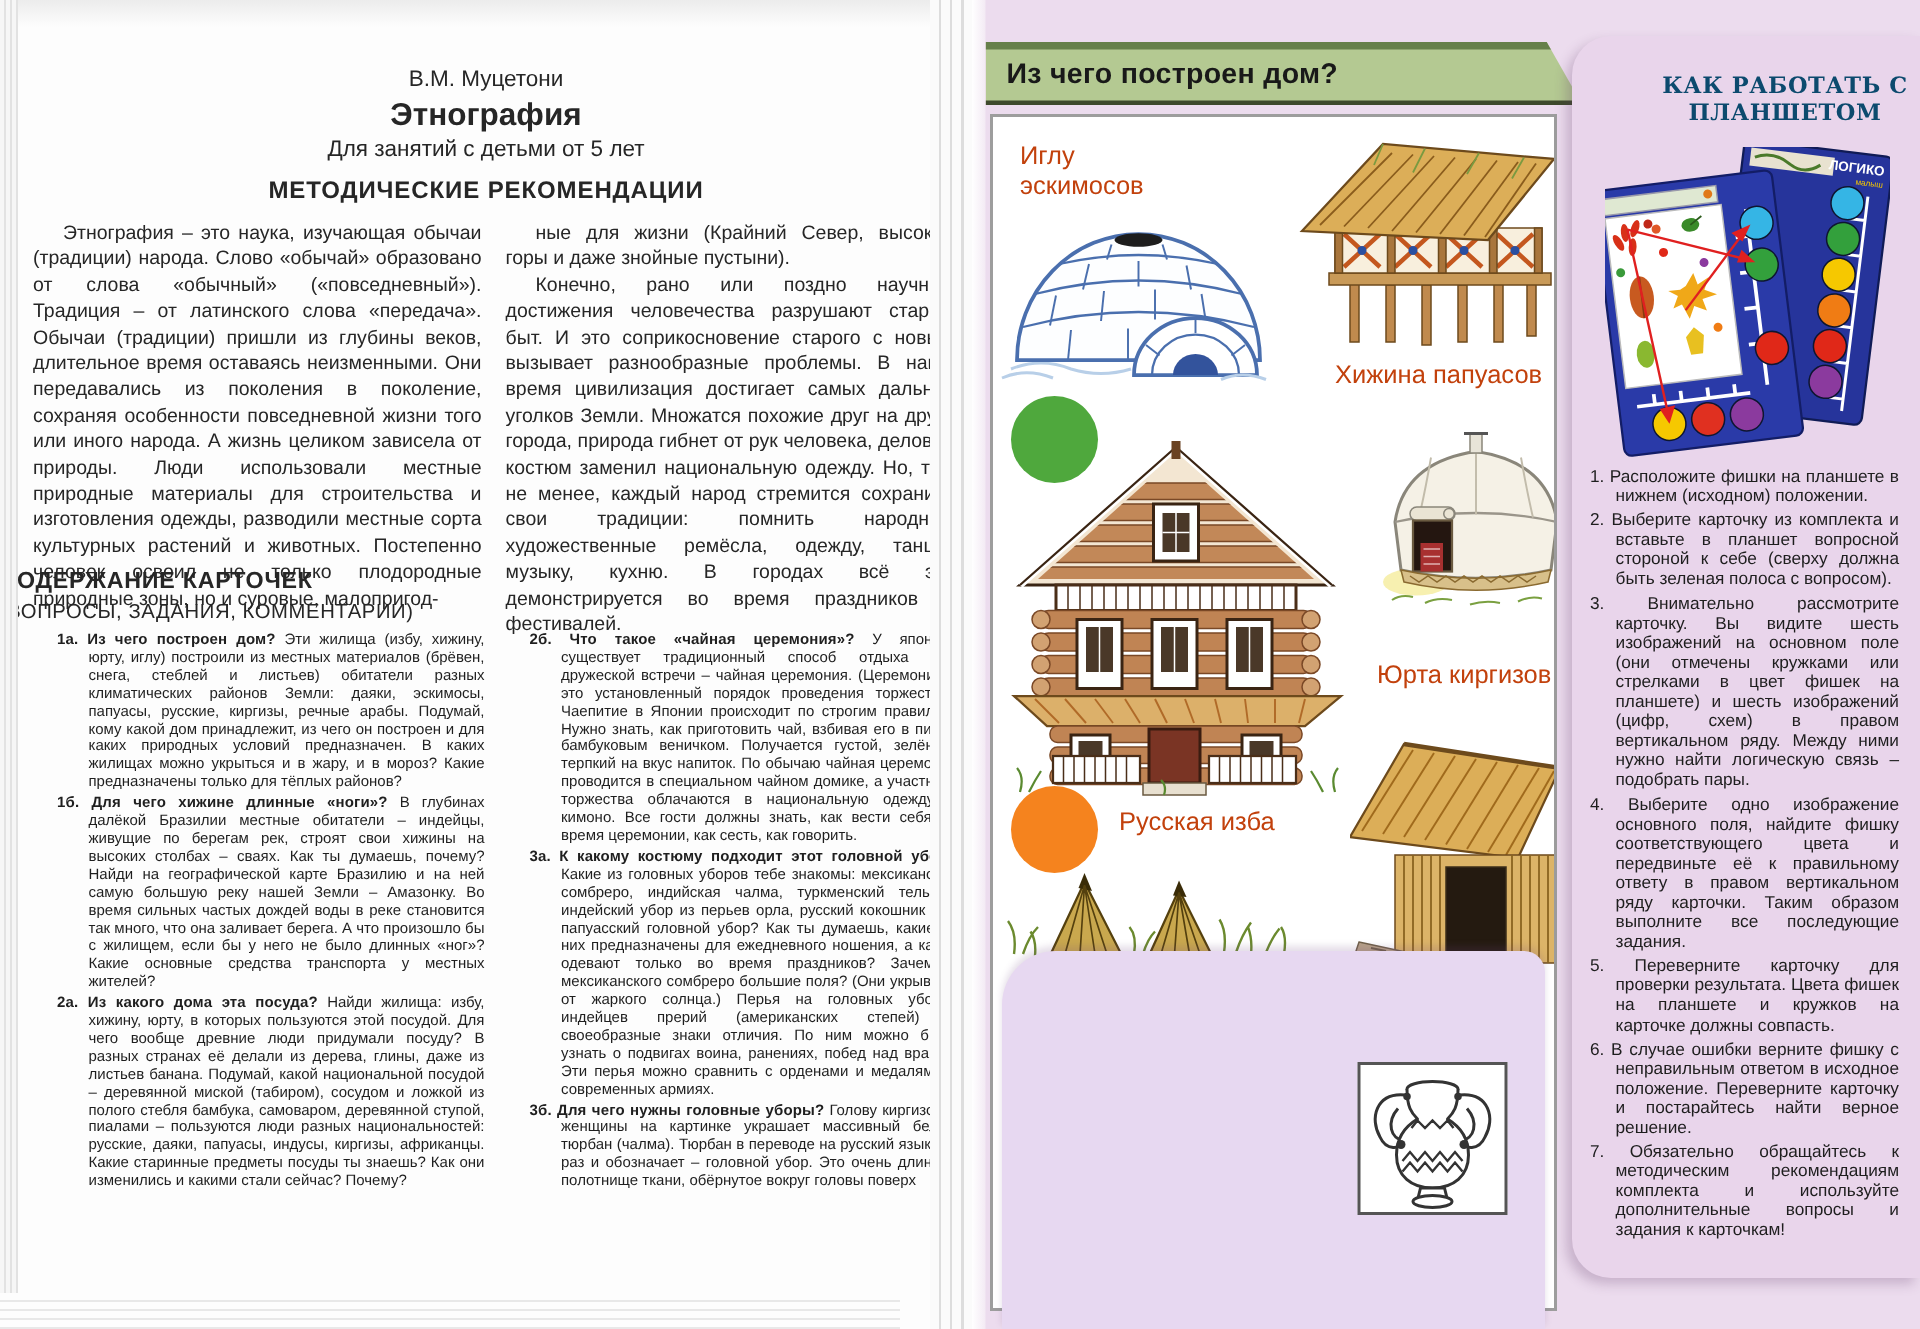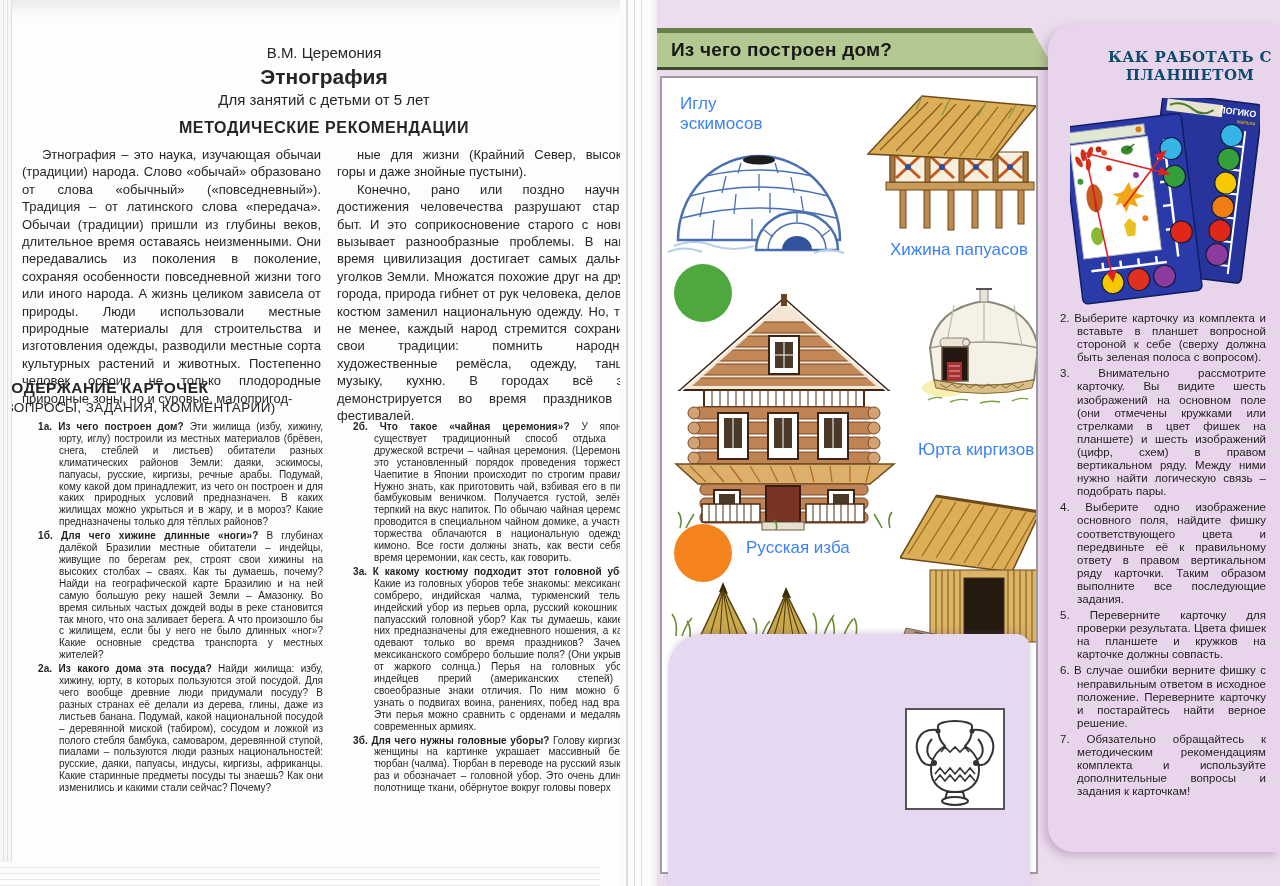"В.М. Церемония" div.author { text: Церемония -> Муцетони }
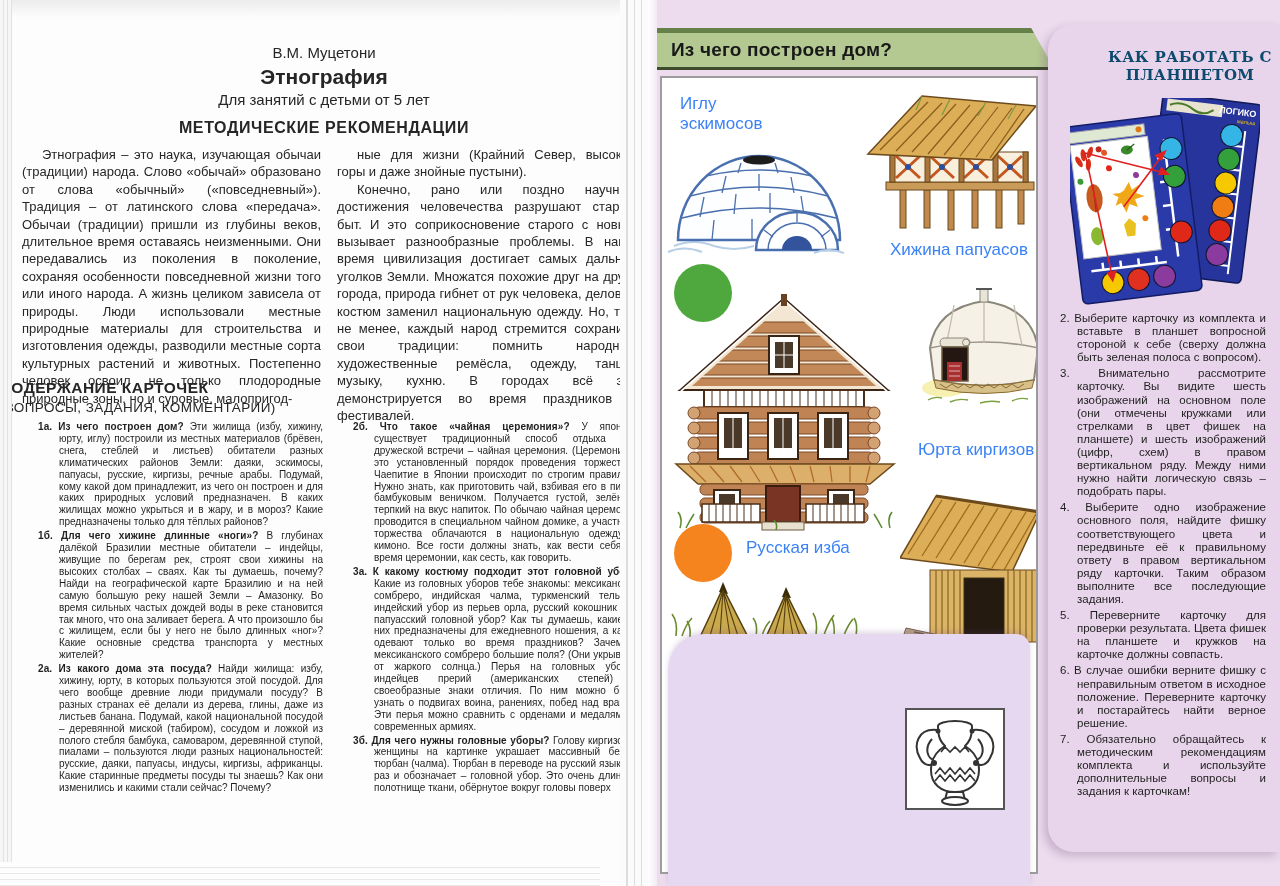"Иглу эскимосов" .card-label { color: #3b82f6 -> #c2410c }
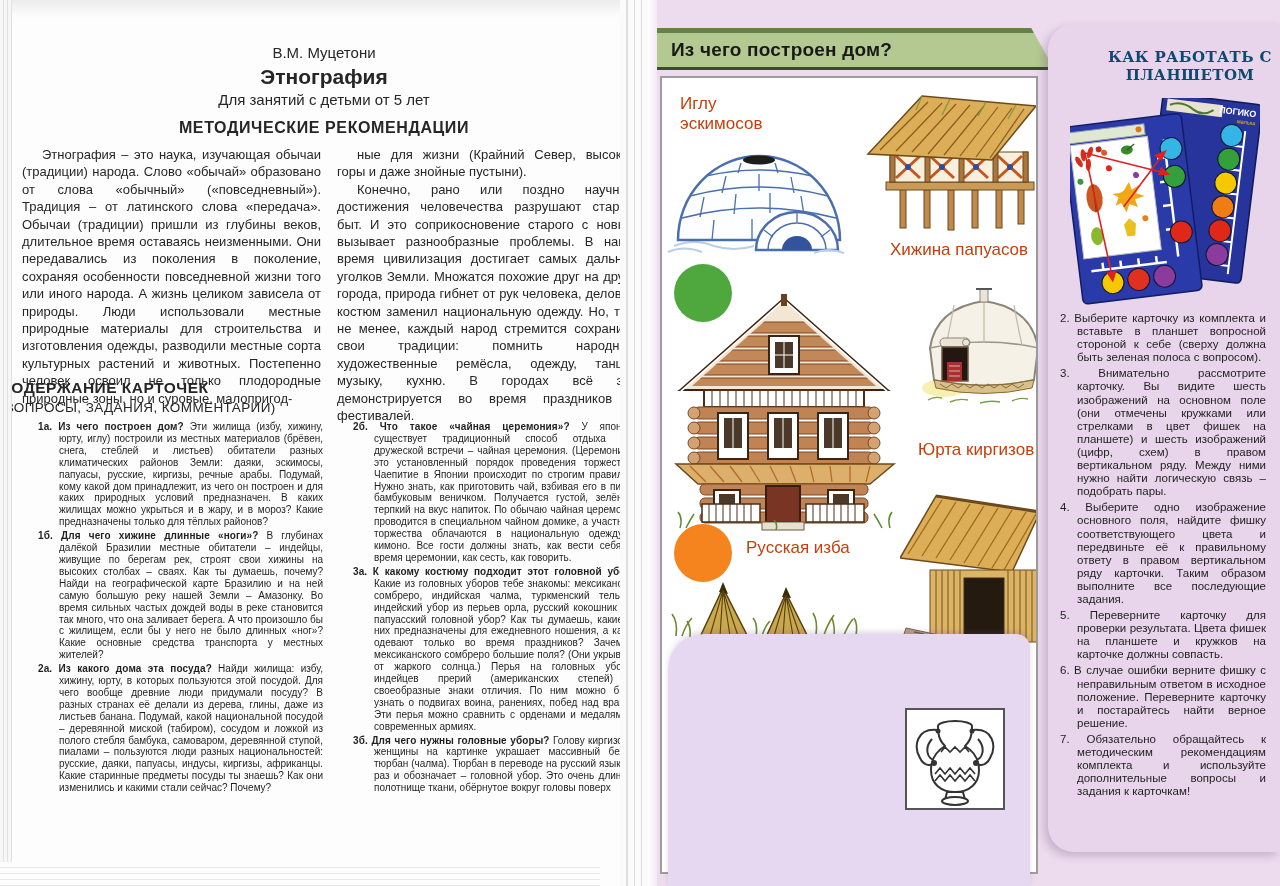"1. Расположите фишки на планшете" p.step { html: none -> <p><span>1.</span> <span>Расположите фишки на планшете в нижнем (исходном) положении.</span></p> }
